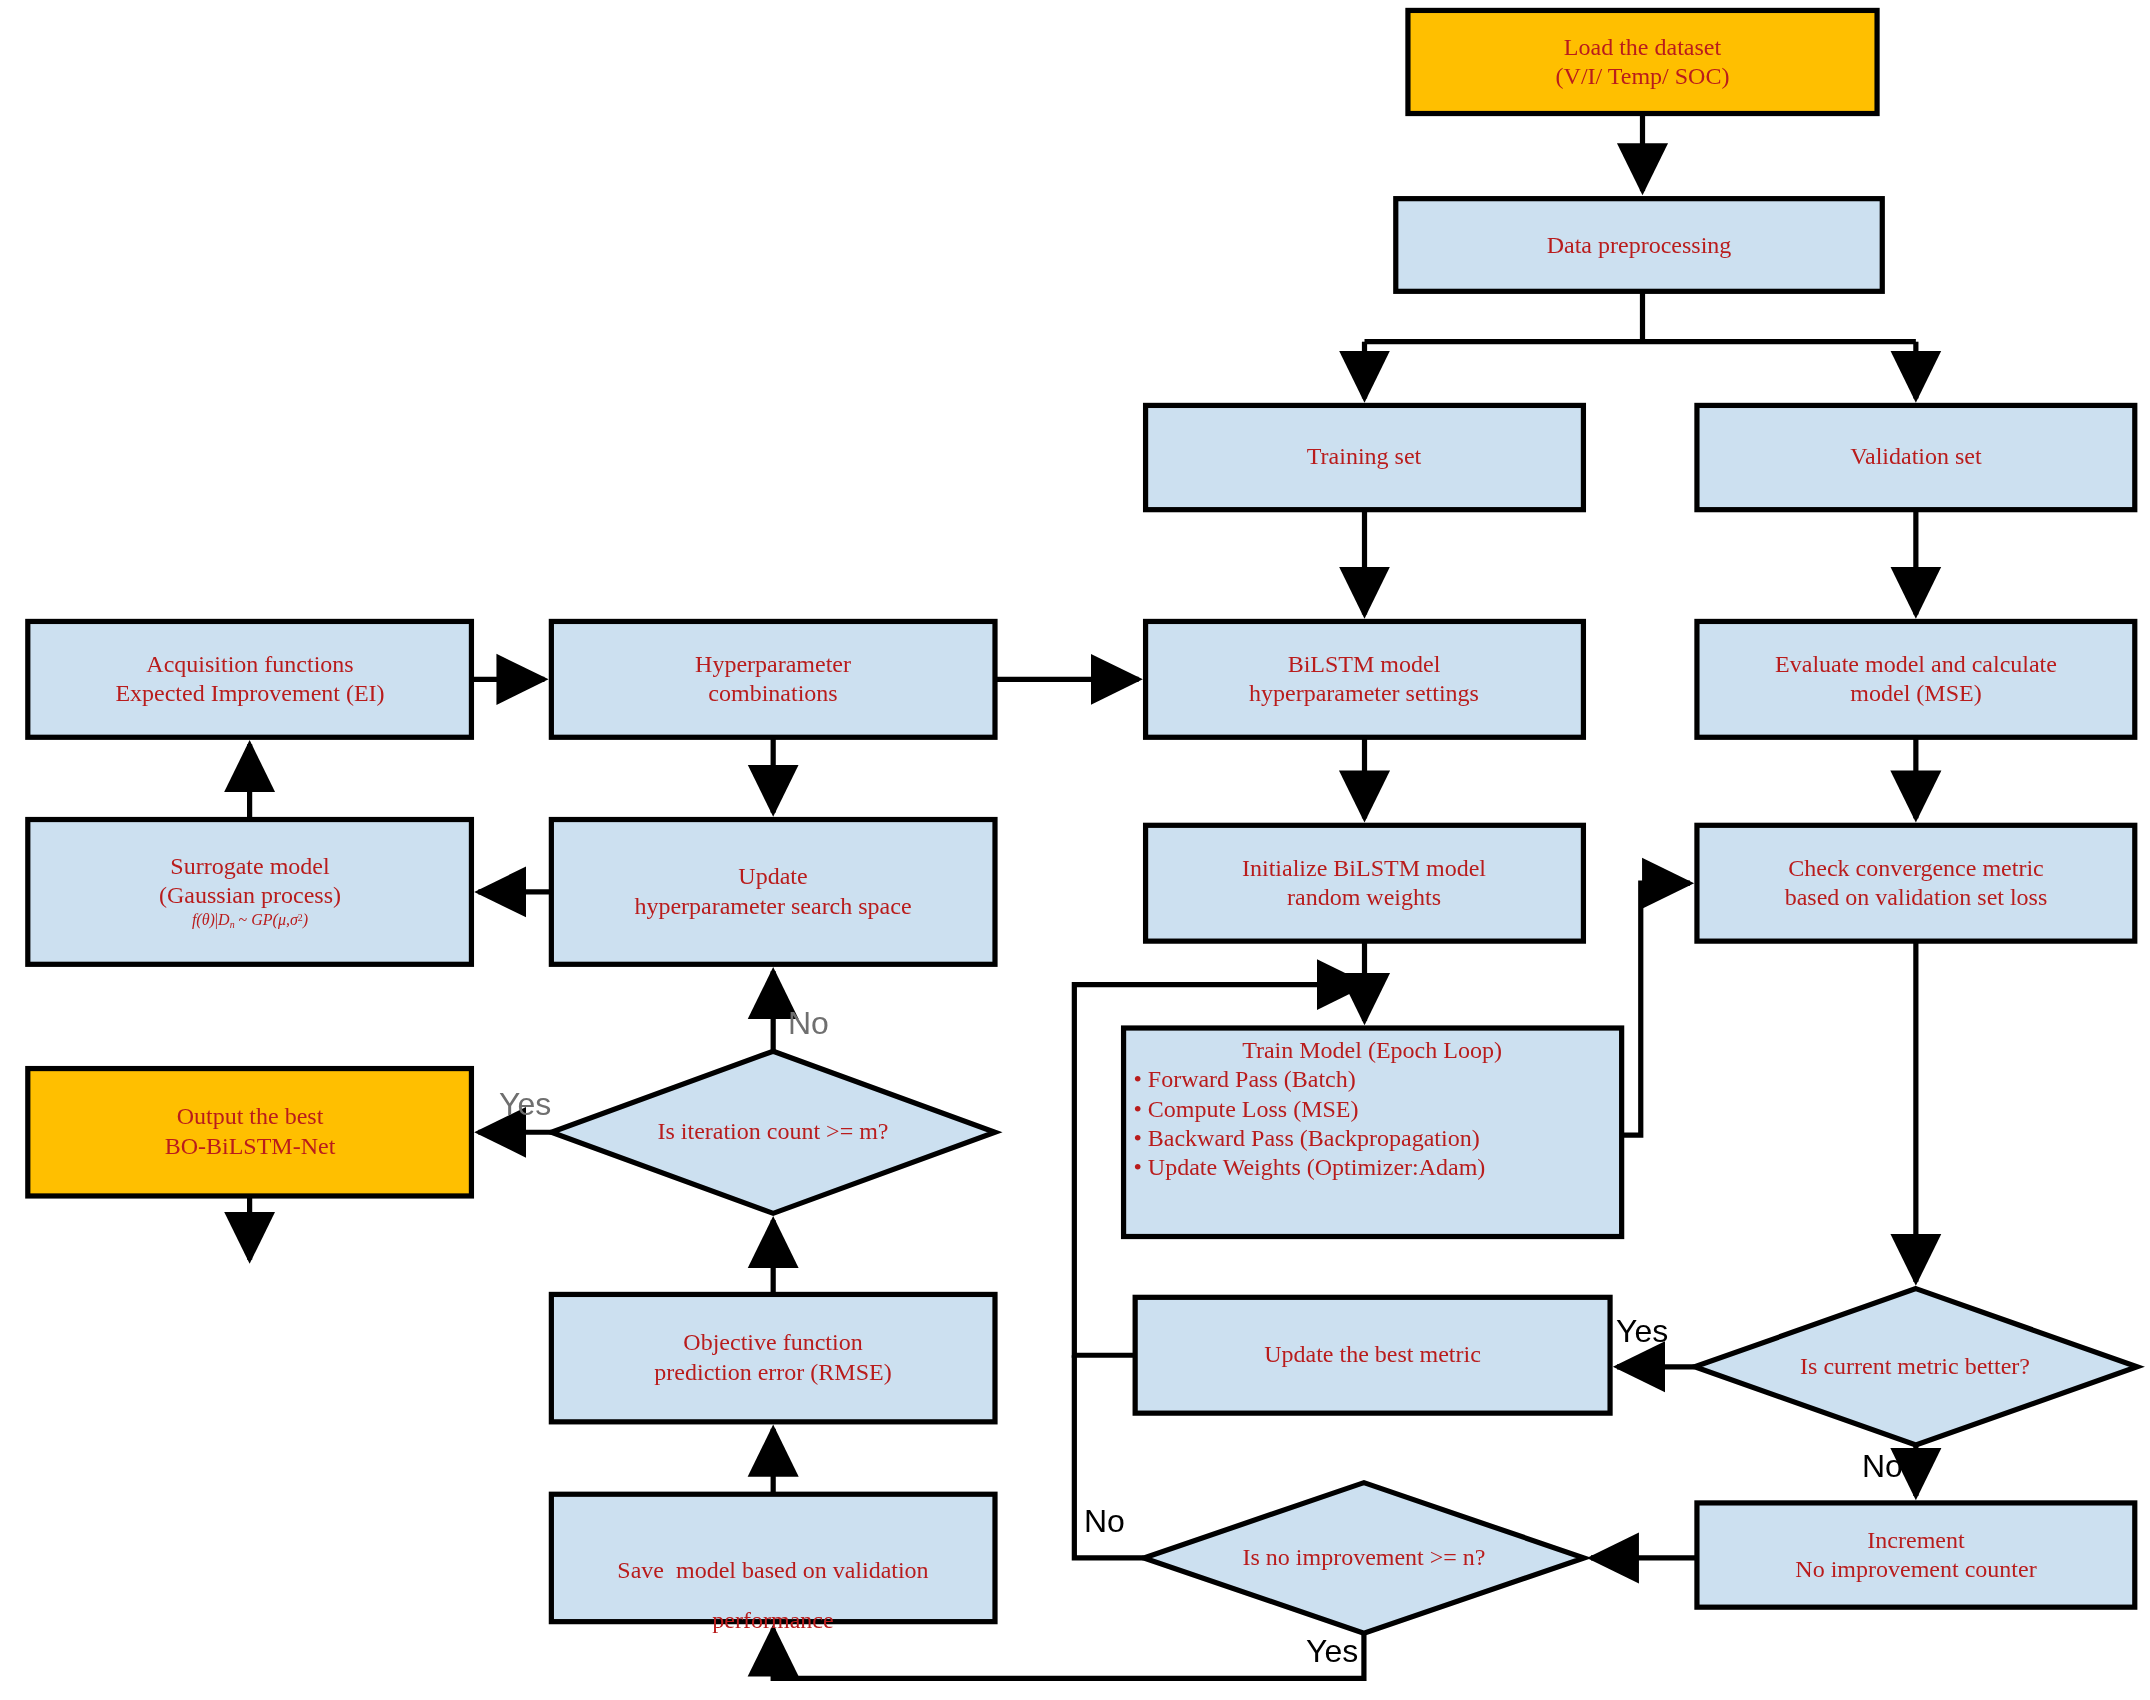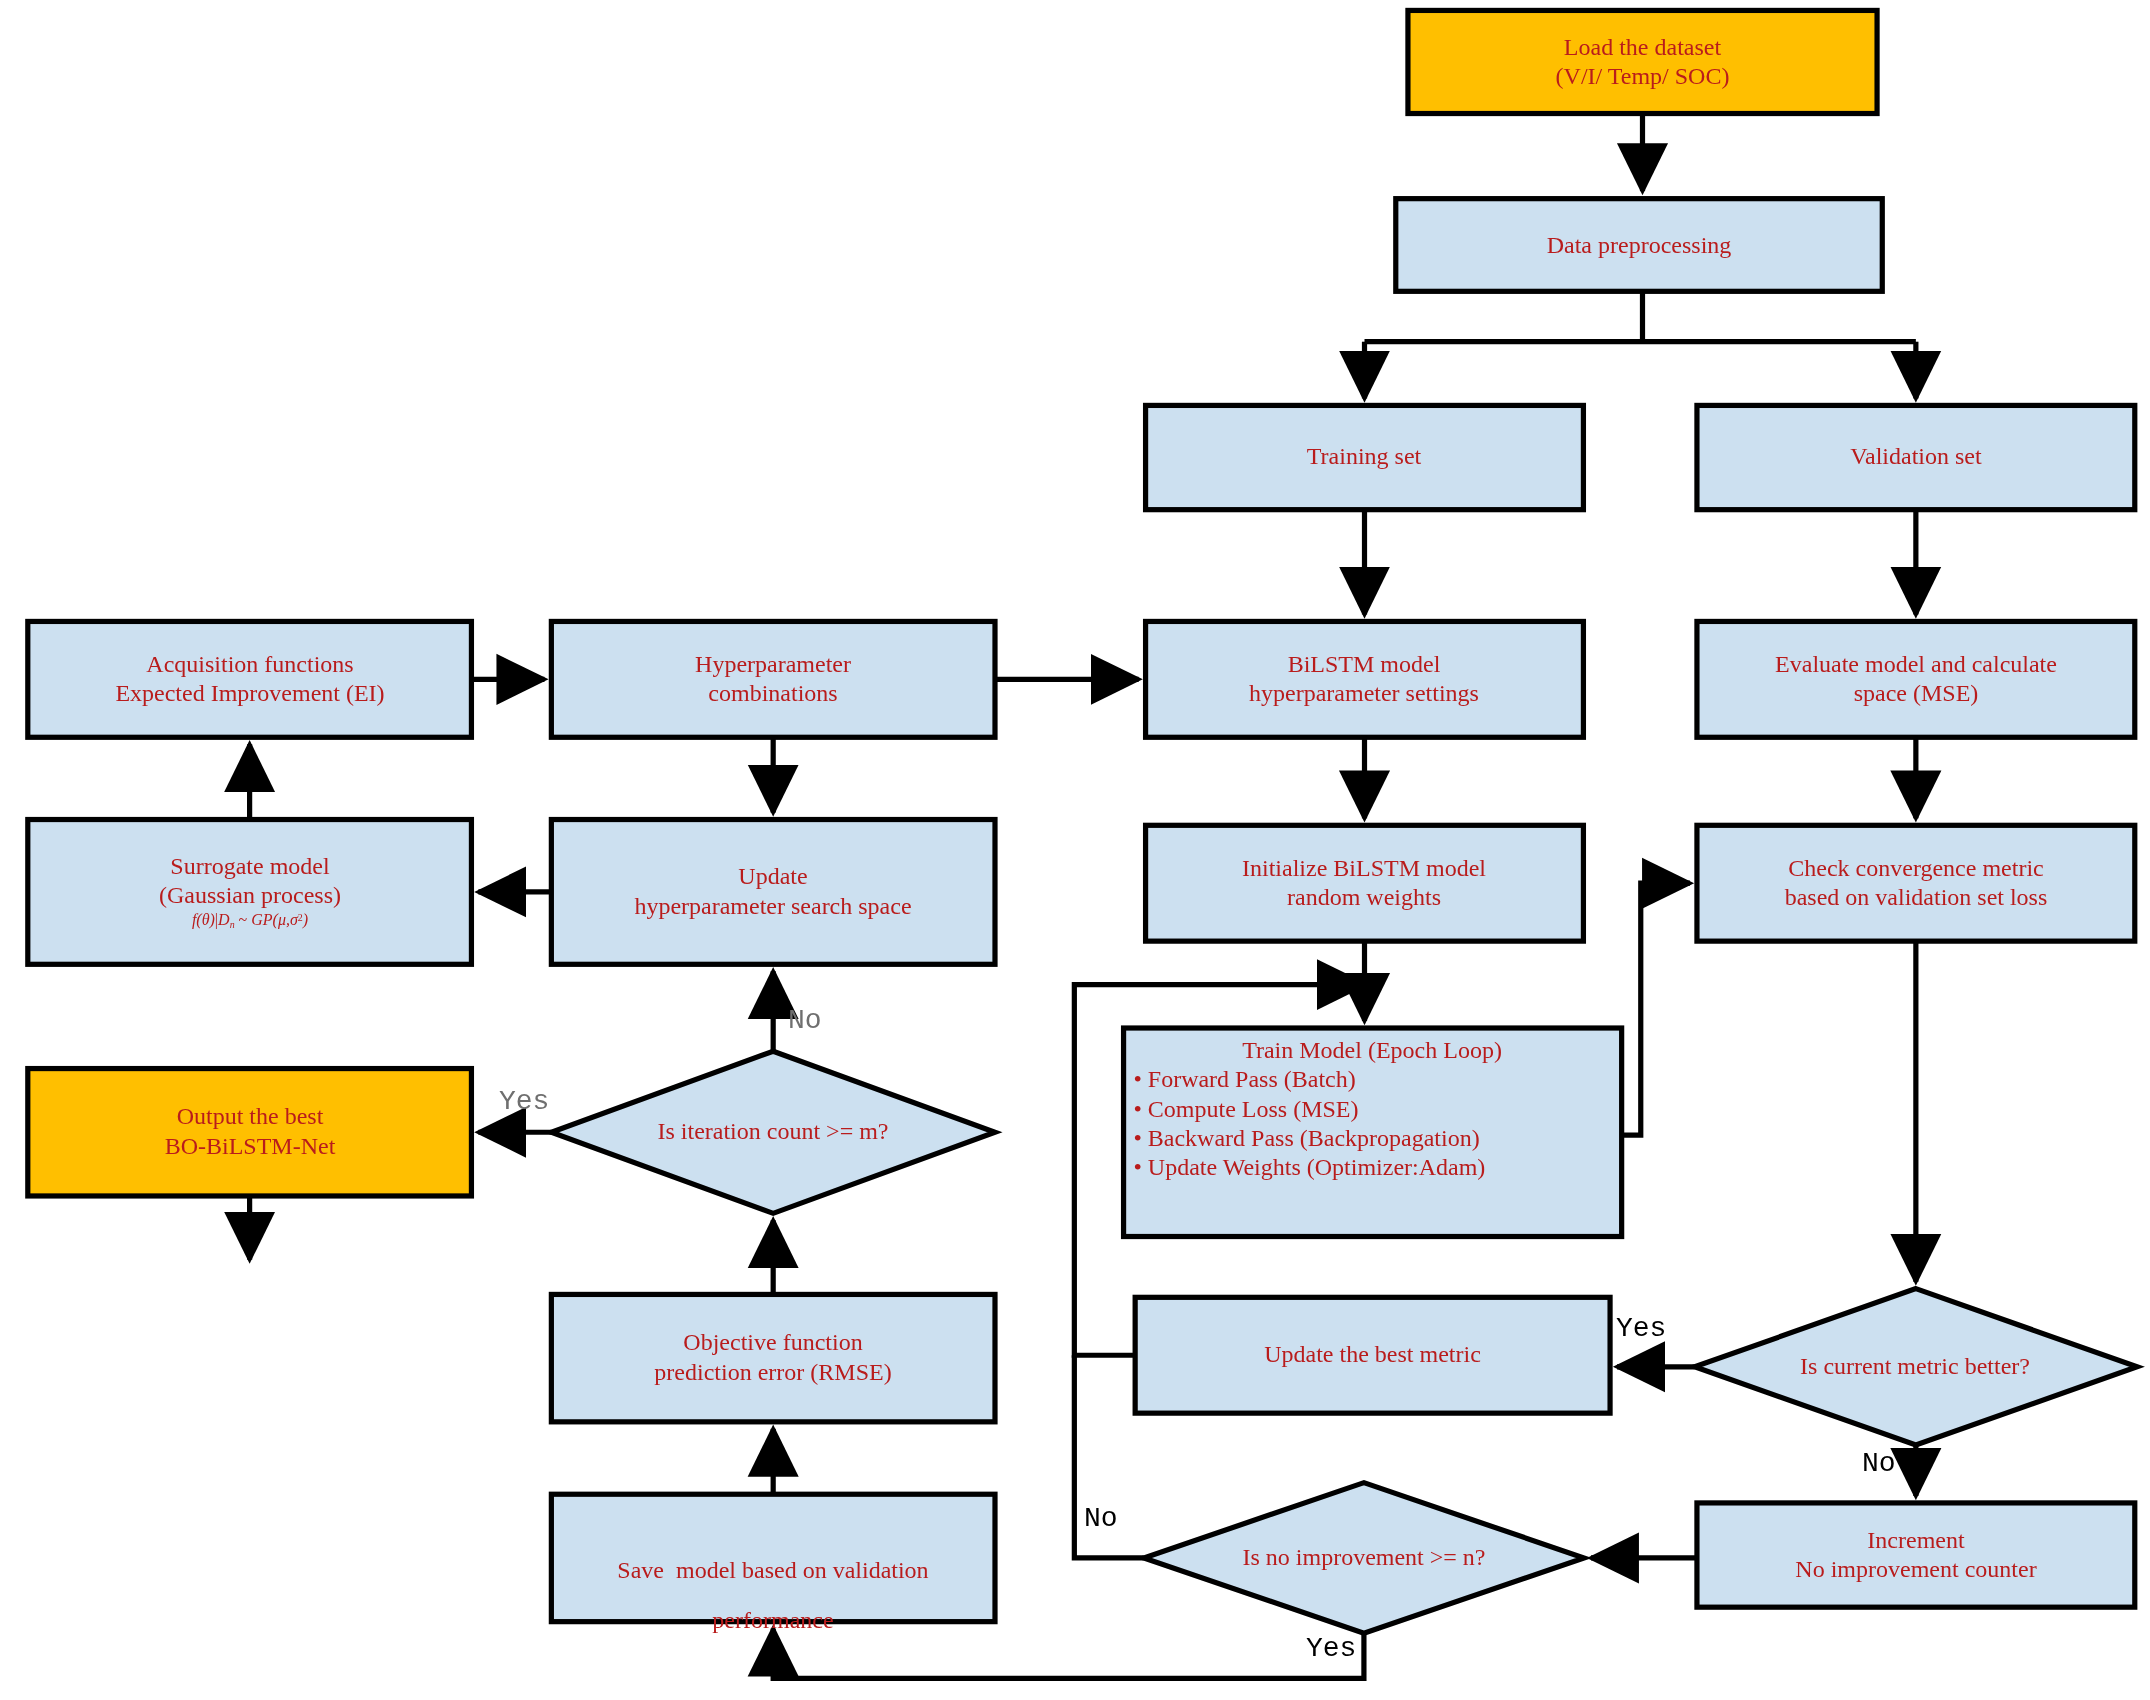"space (MSE)" span { text: space -> model }
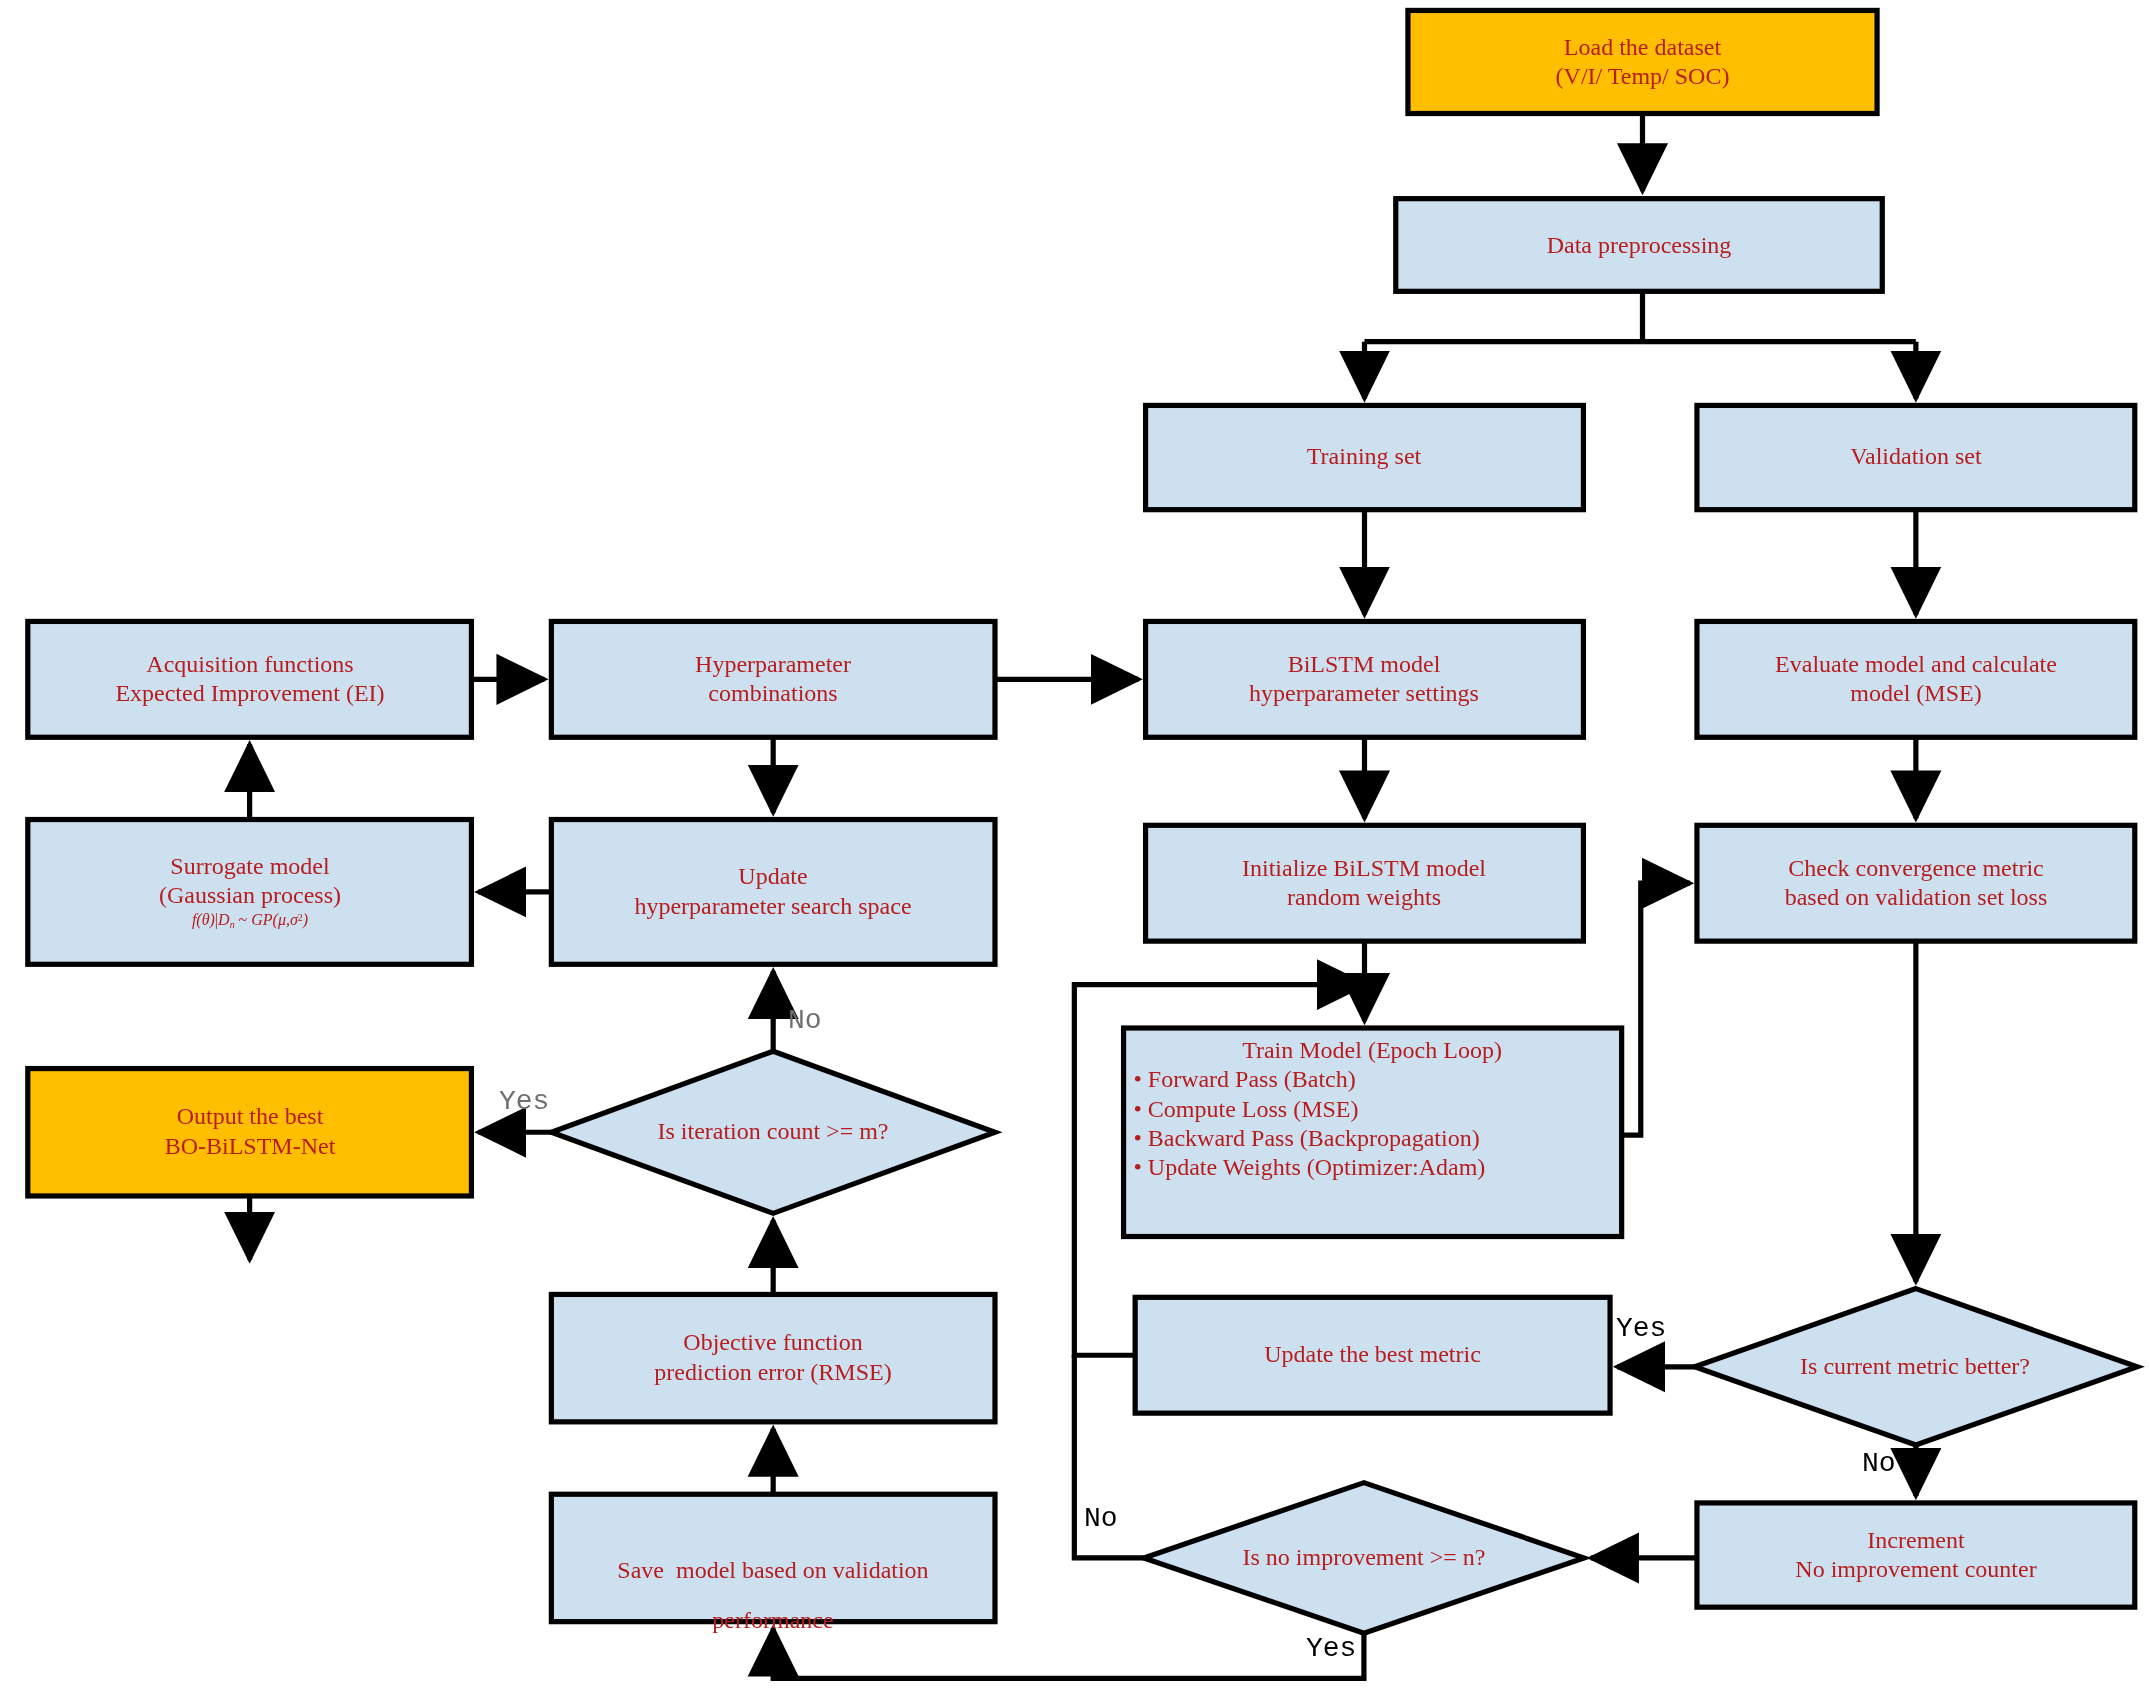"No" .edgeLabel { font-family: Liberation Mono, monospace -> Liberation Sans, sans-serif; font-size: 28px -> 32px }
